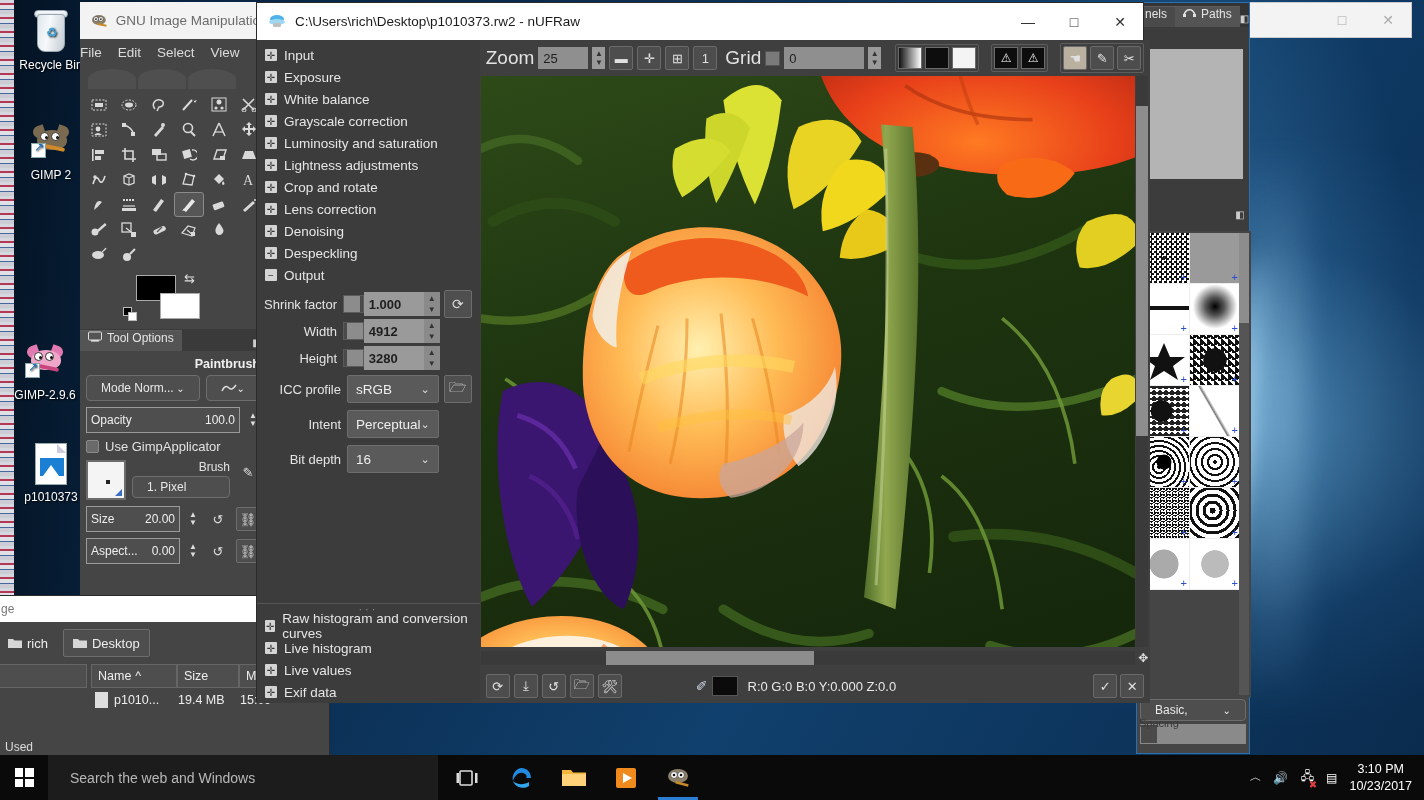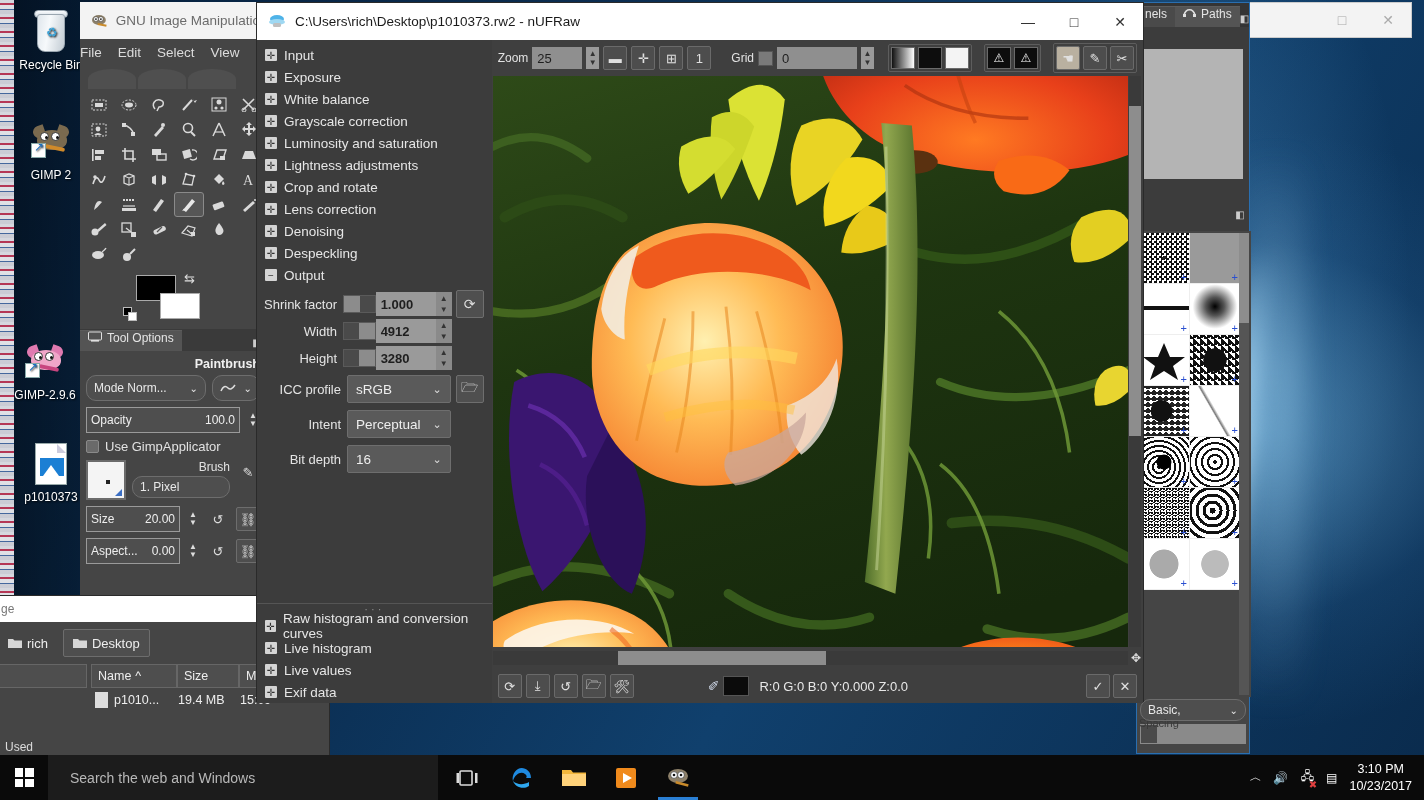"Zoom" .tb-label { font-size: 12px -> 19px }
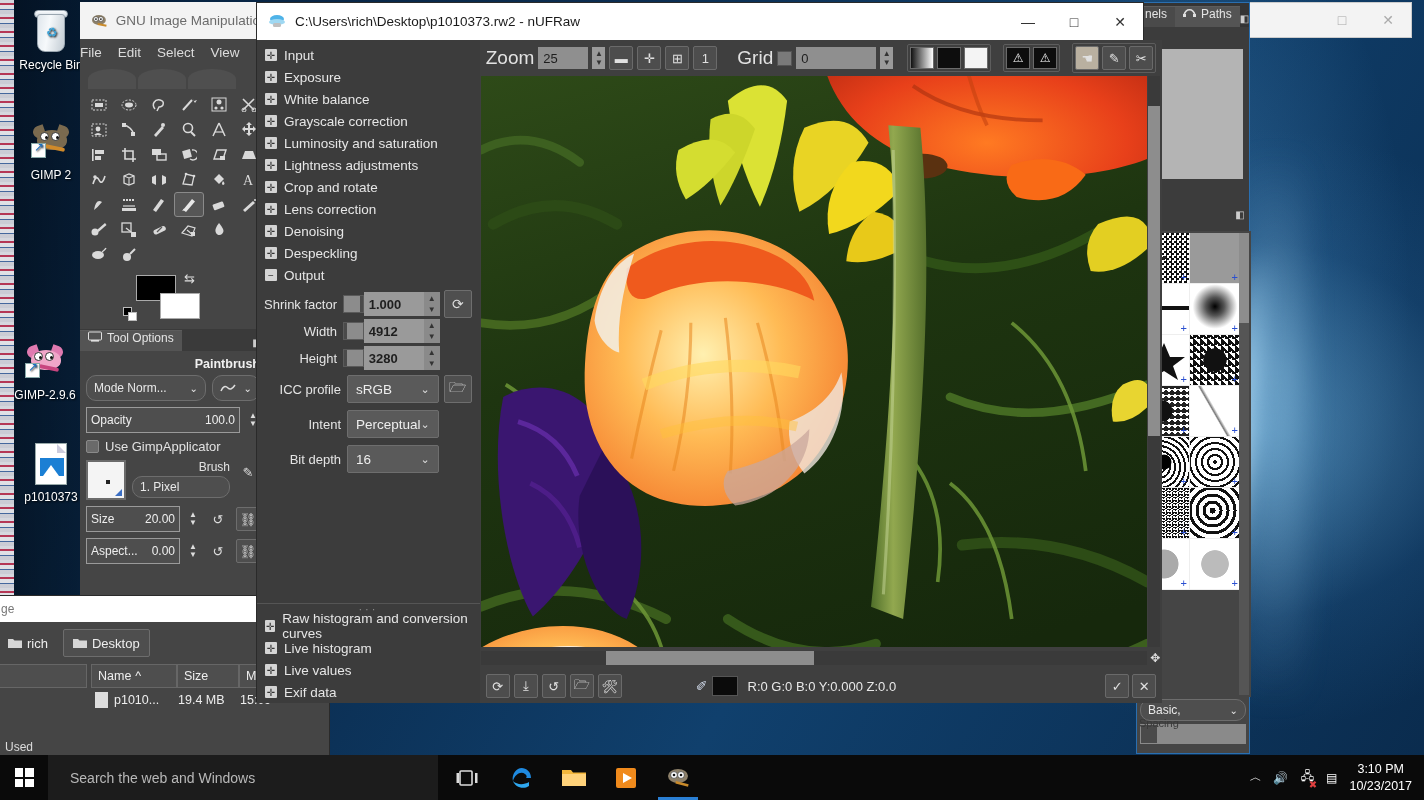"Grid" span.tb-label { margin-left: 16px -> 4px }
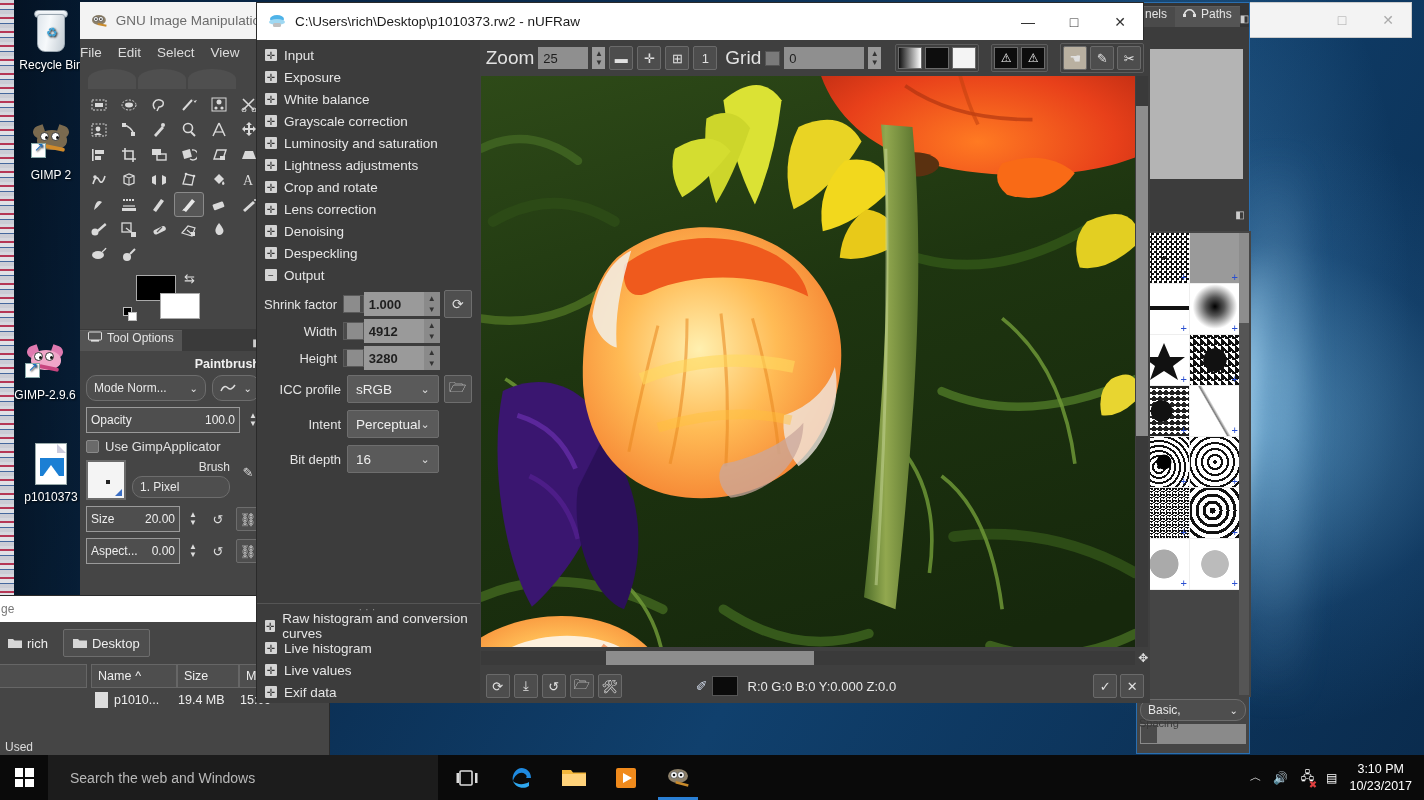"Mode Norm..." .combo { border-radius: 10px -> 4px; padding: 0 7px -> 0 14px }
